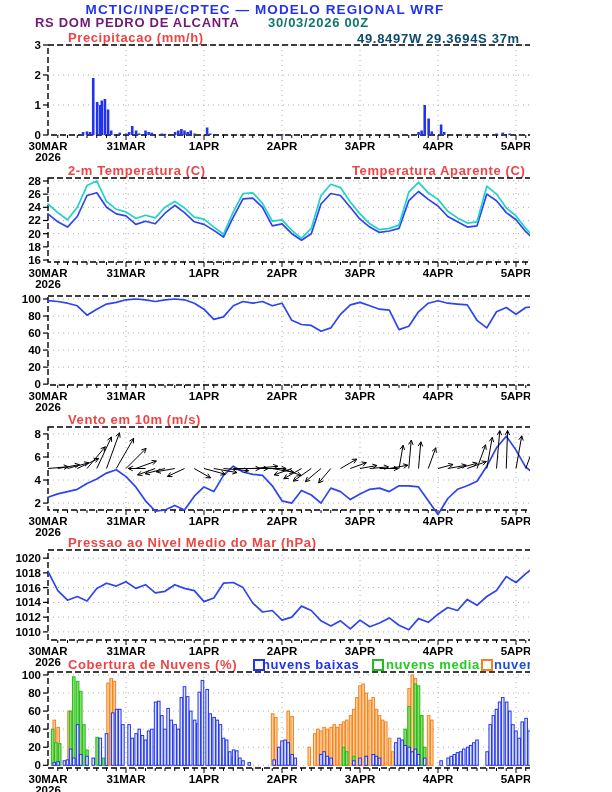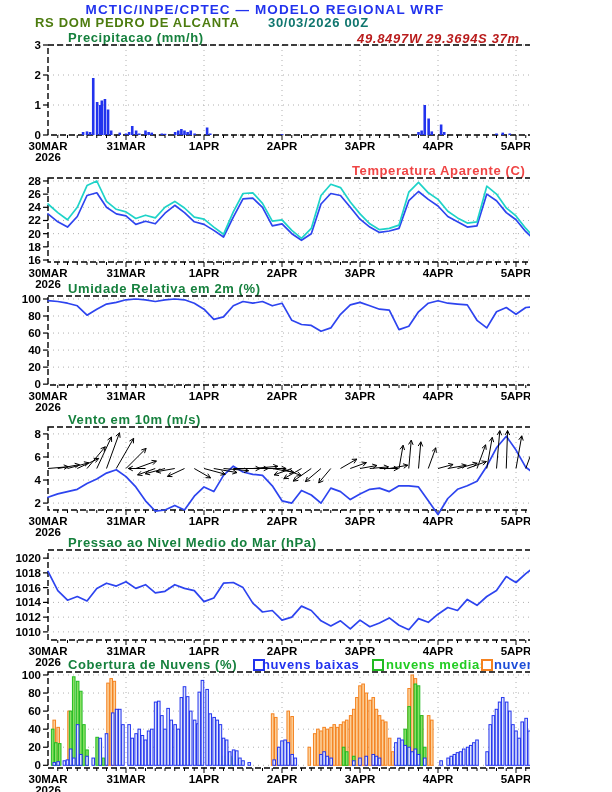"RS DOM PEDRO DE ALCANTA" span.hdr2span { color: #4d7c0f -> #701a75 }
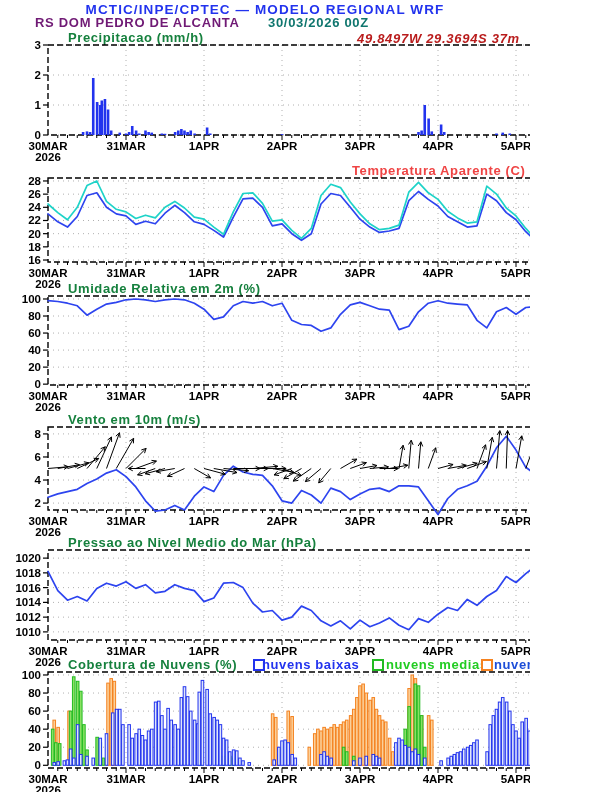"Precipitacao (mm/h)" .ptitle { color: #15803d -> #ef4444 }
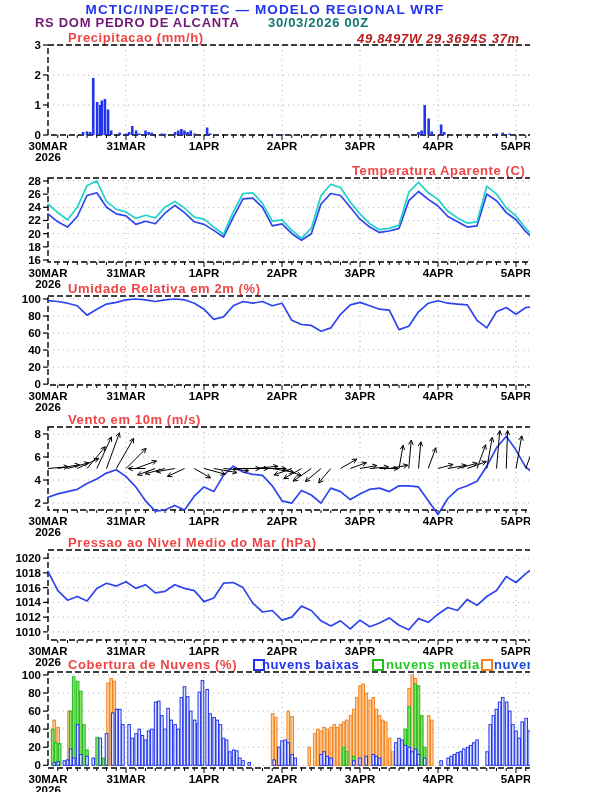"49.8497W 29.3694S 37m" div.coords { color: #b91c1c -> #0c4a6e; font-style: italic -> none }
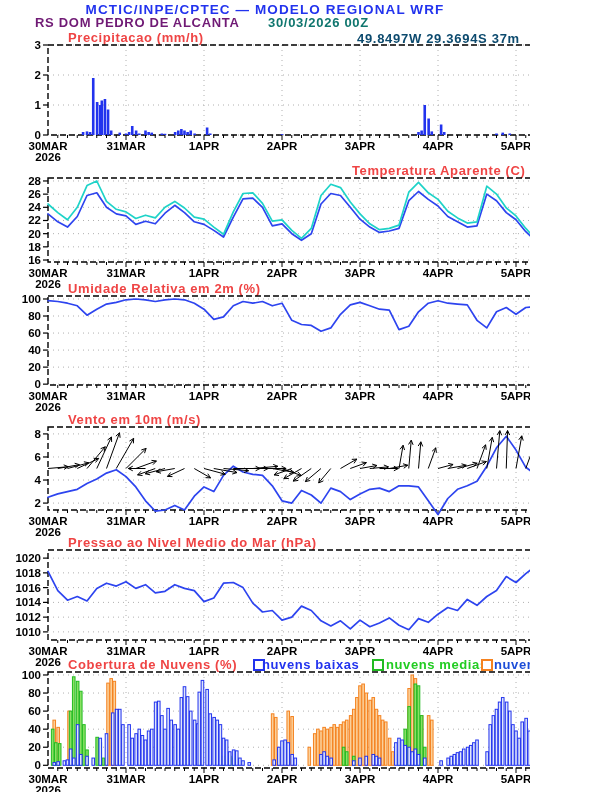"2-m Temperatura (C)" div.ptitle { html: none -> <div>2-m Temperatura (C)</div> }
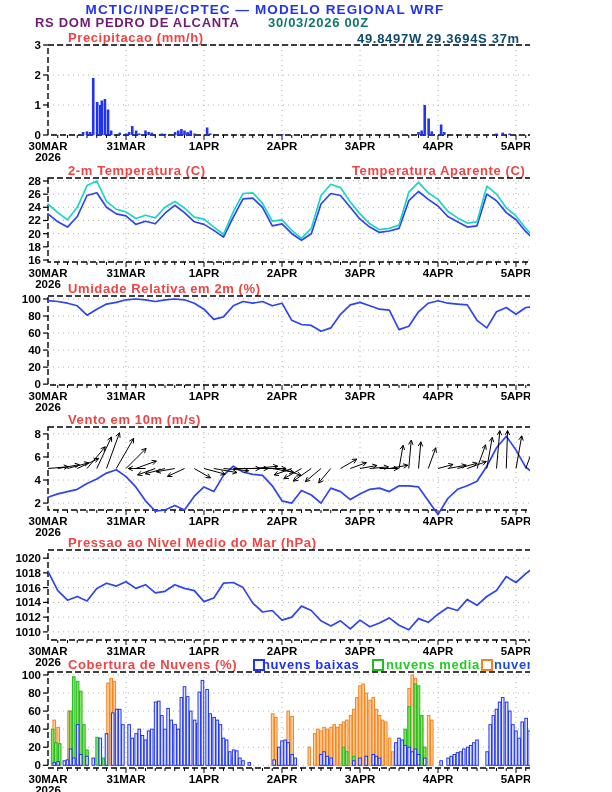"Umidade Relativa em 2m (%)" div.ptitle { html: <div>Umidade Relativa em 2m (%)</div> -> none }
